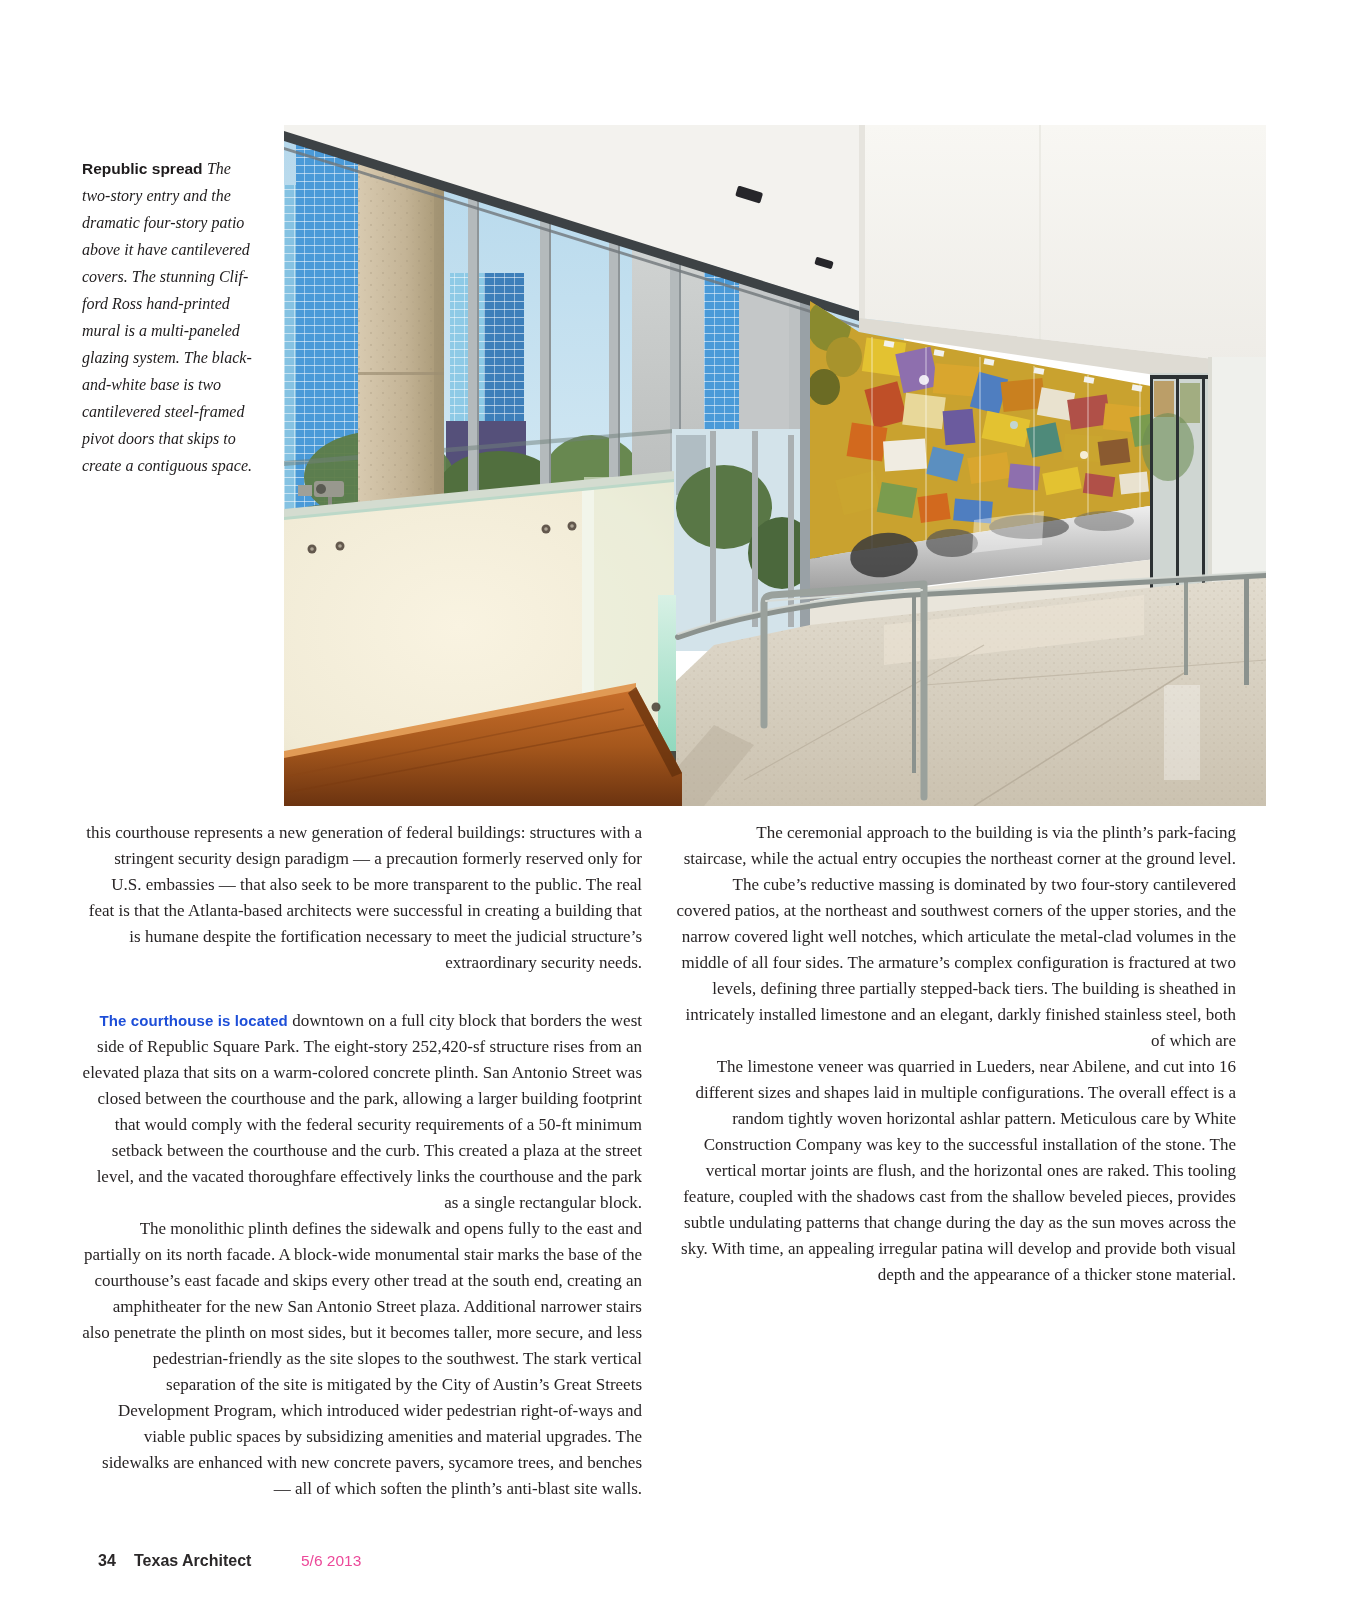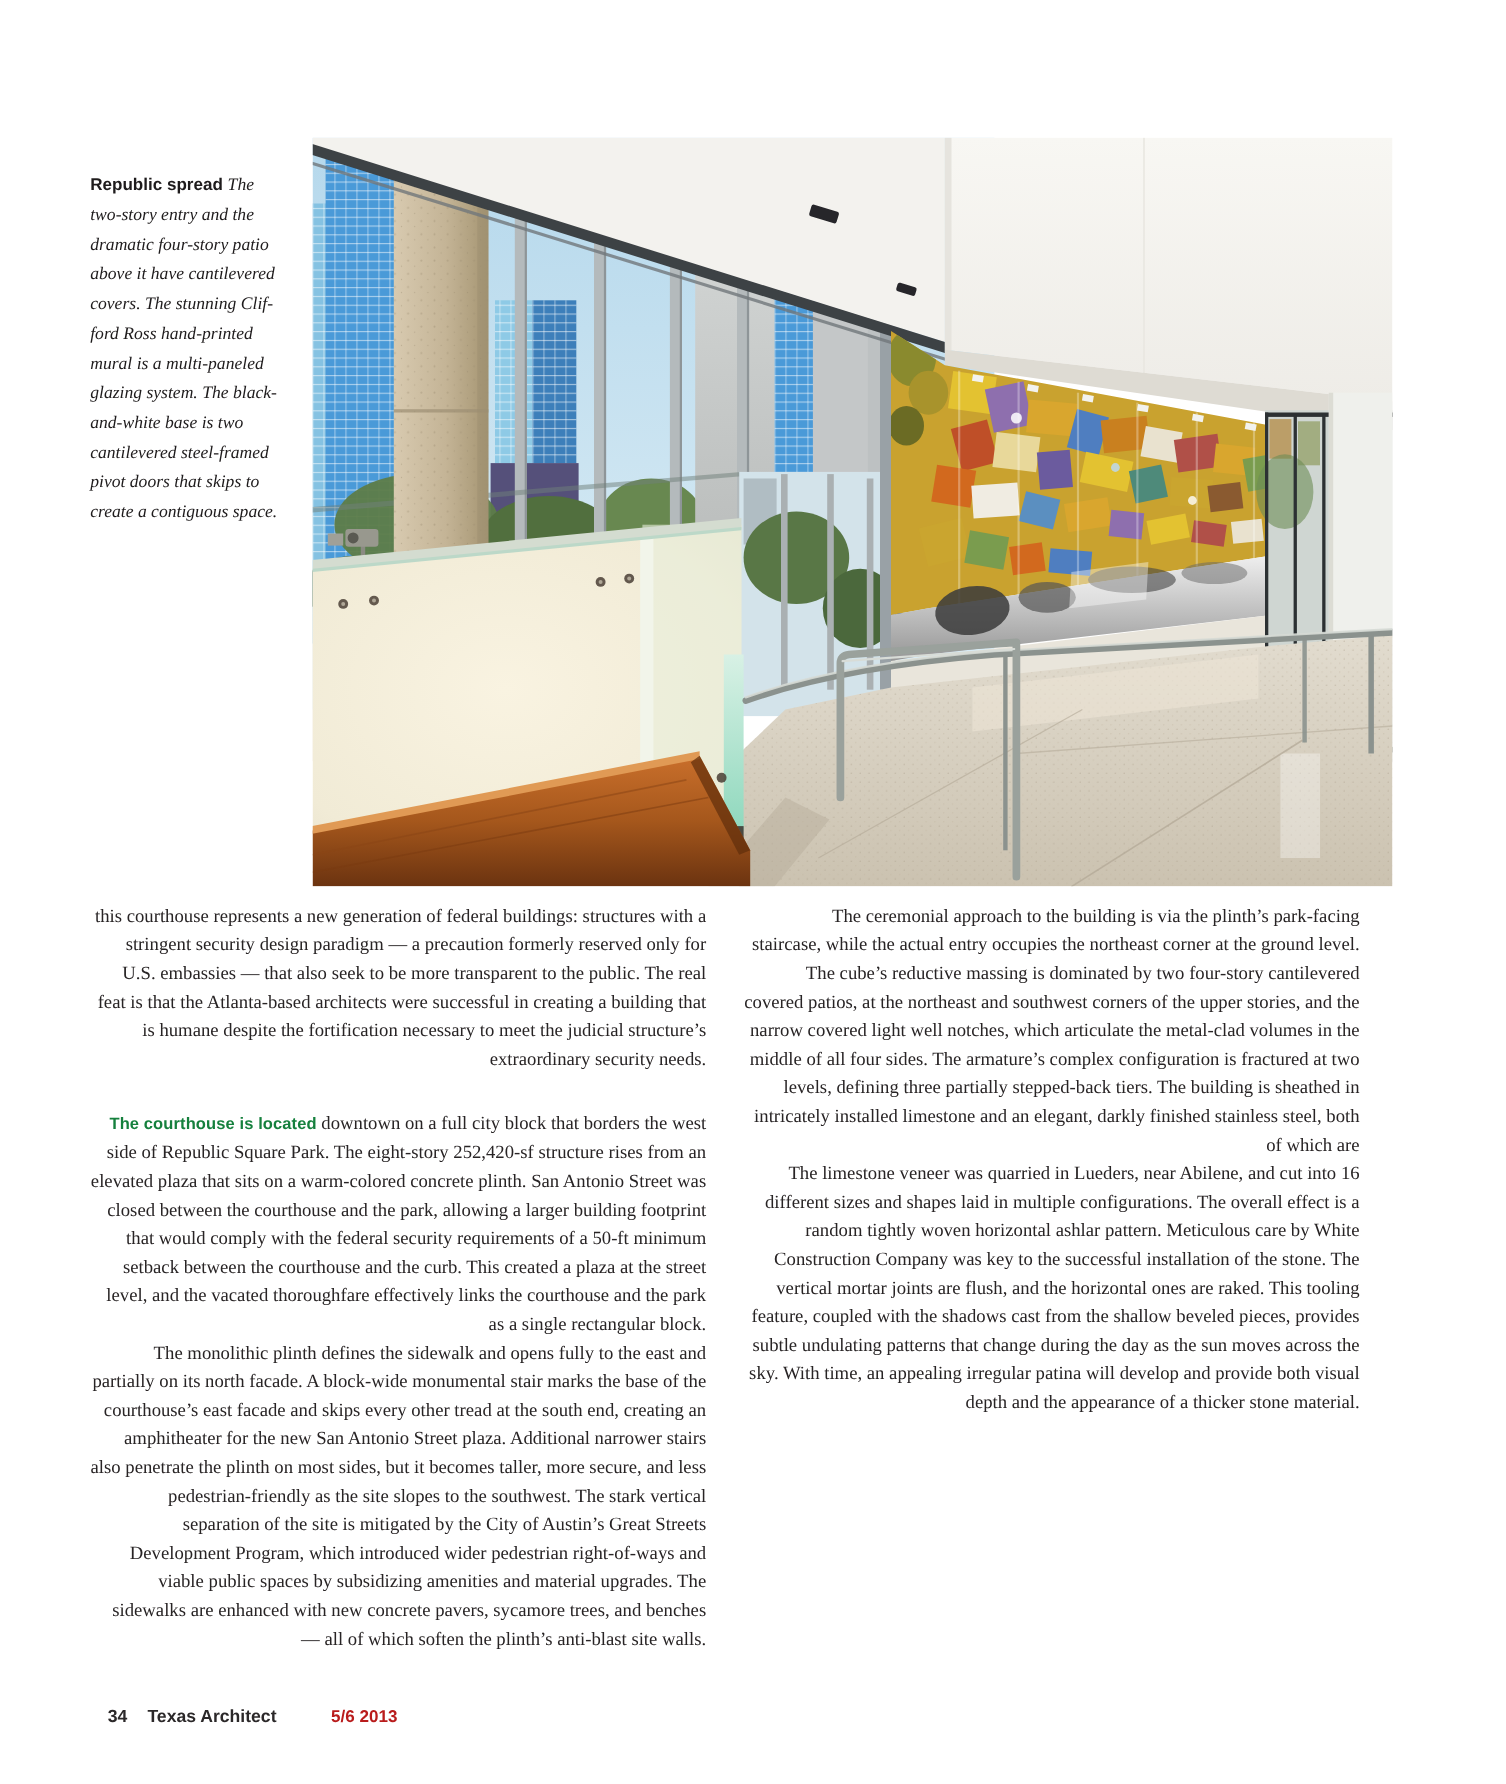"The courthouse is located" .lead-in { color: #15803d -> #1d4ed8 }
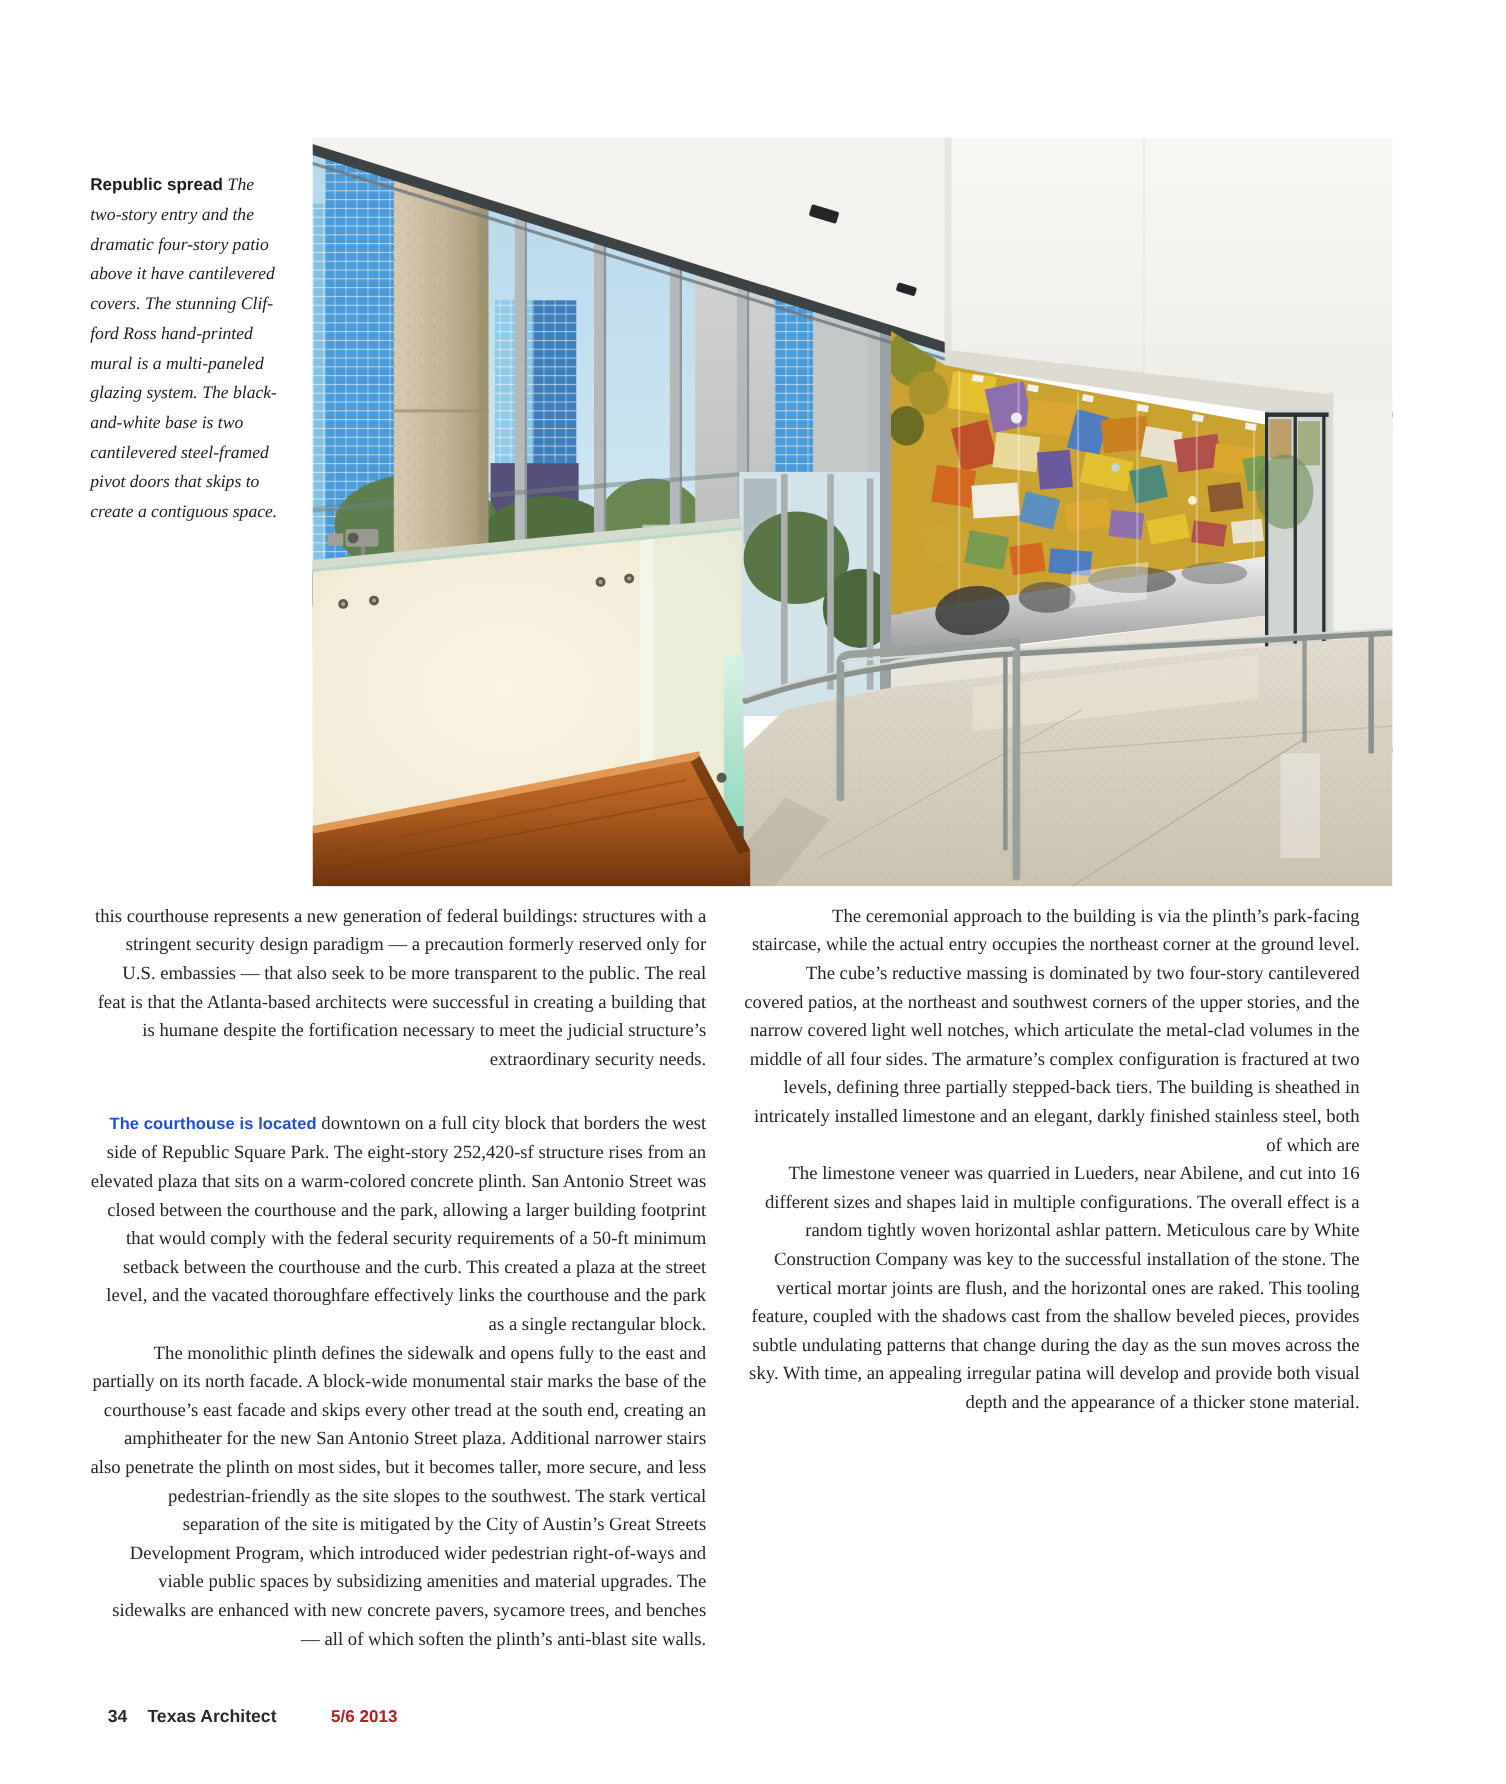"5/6 2013" .footer .issue { color: #b91c1c -> #ec4899; font-weight: bold -> normal }
